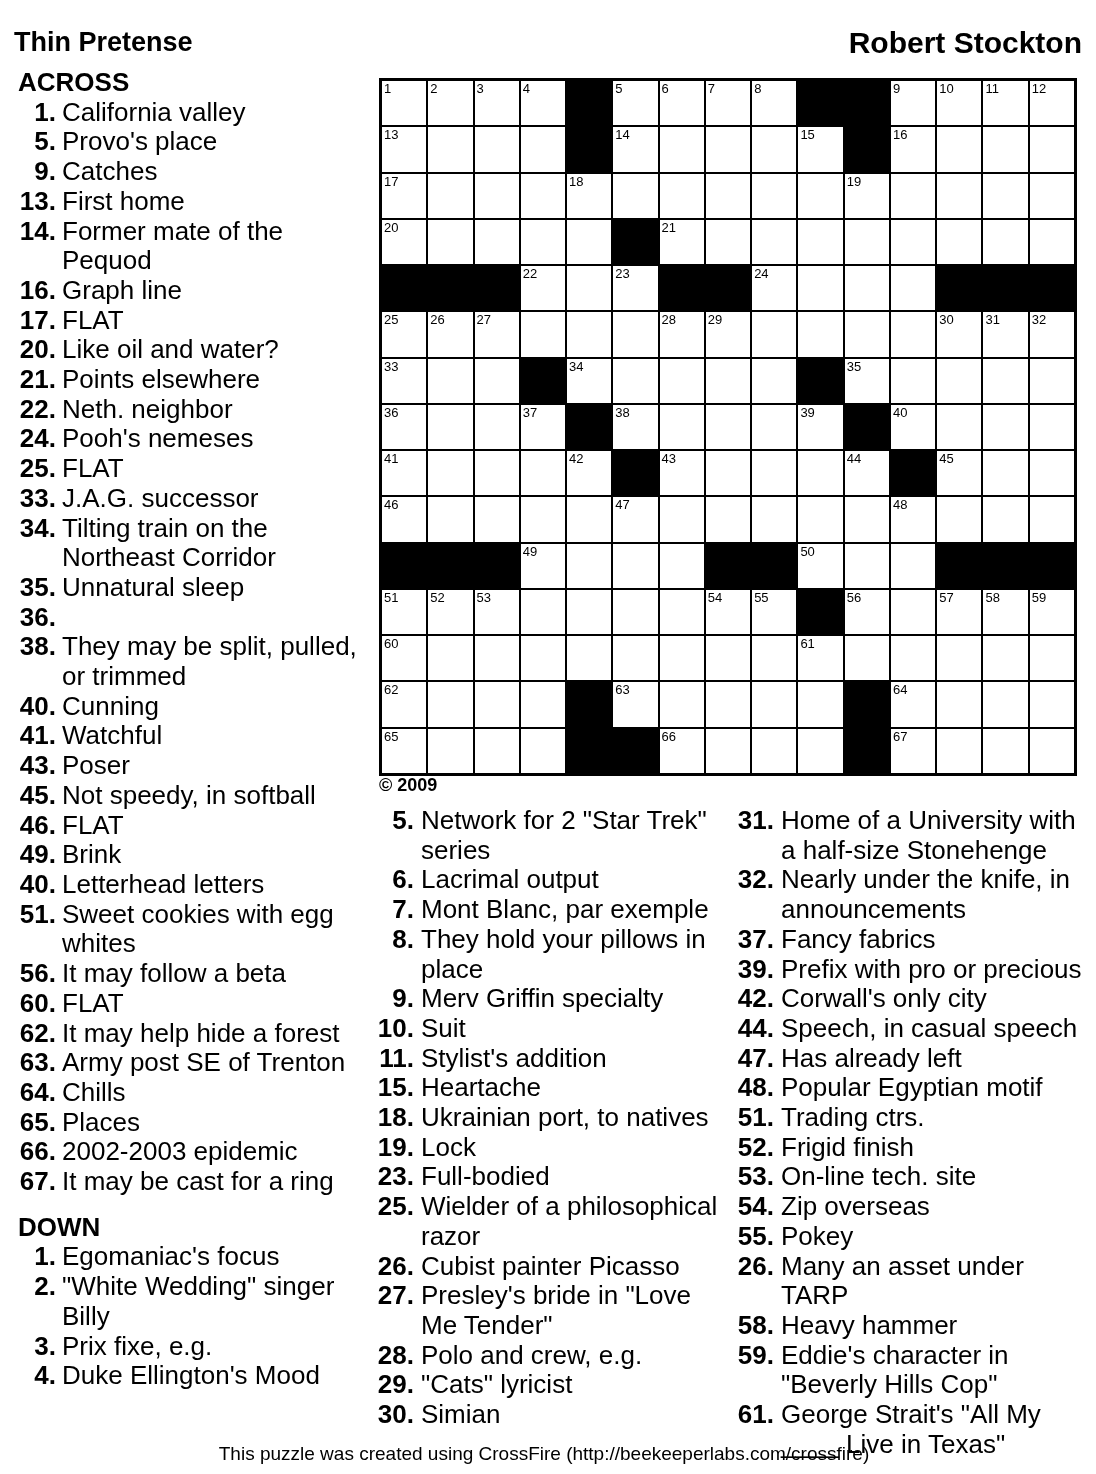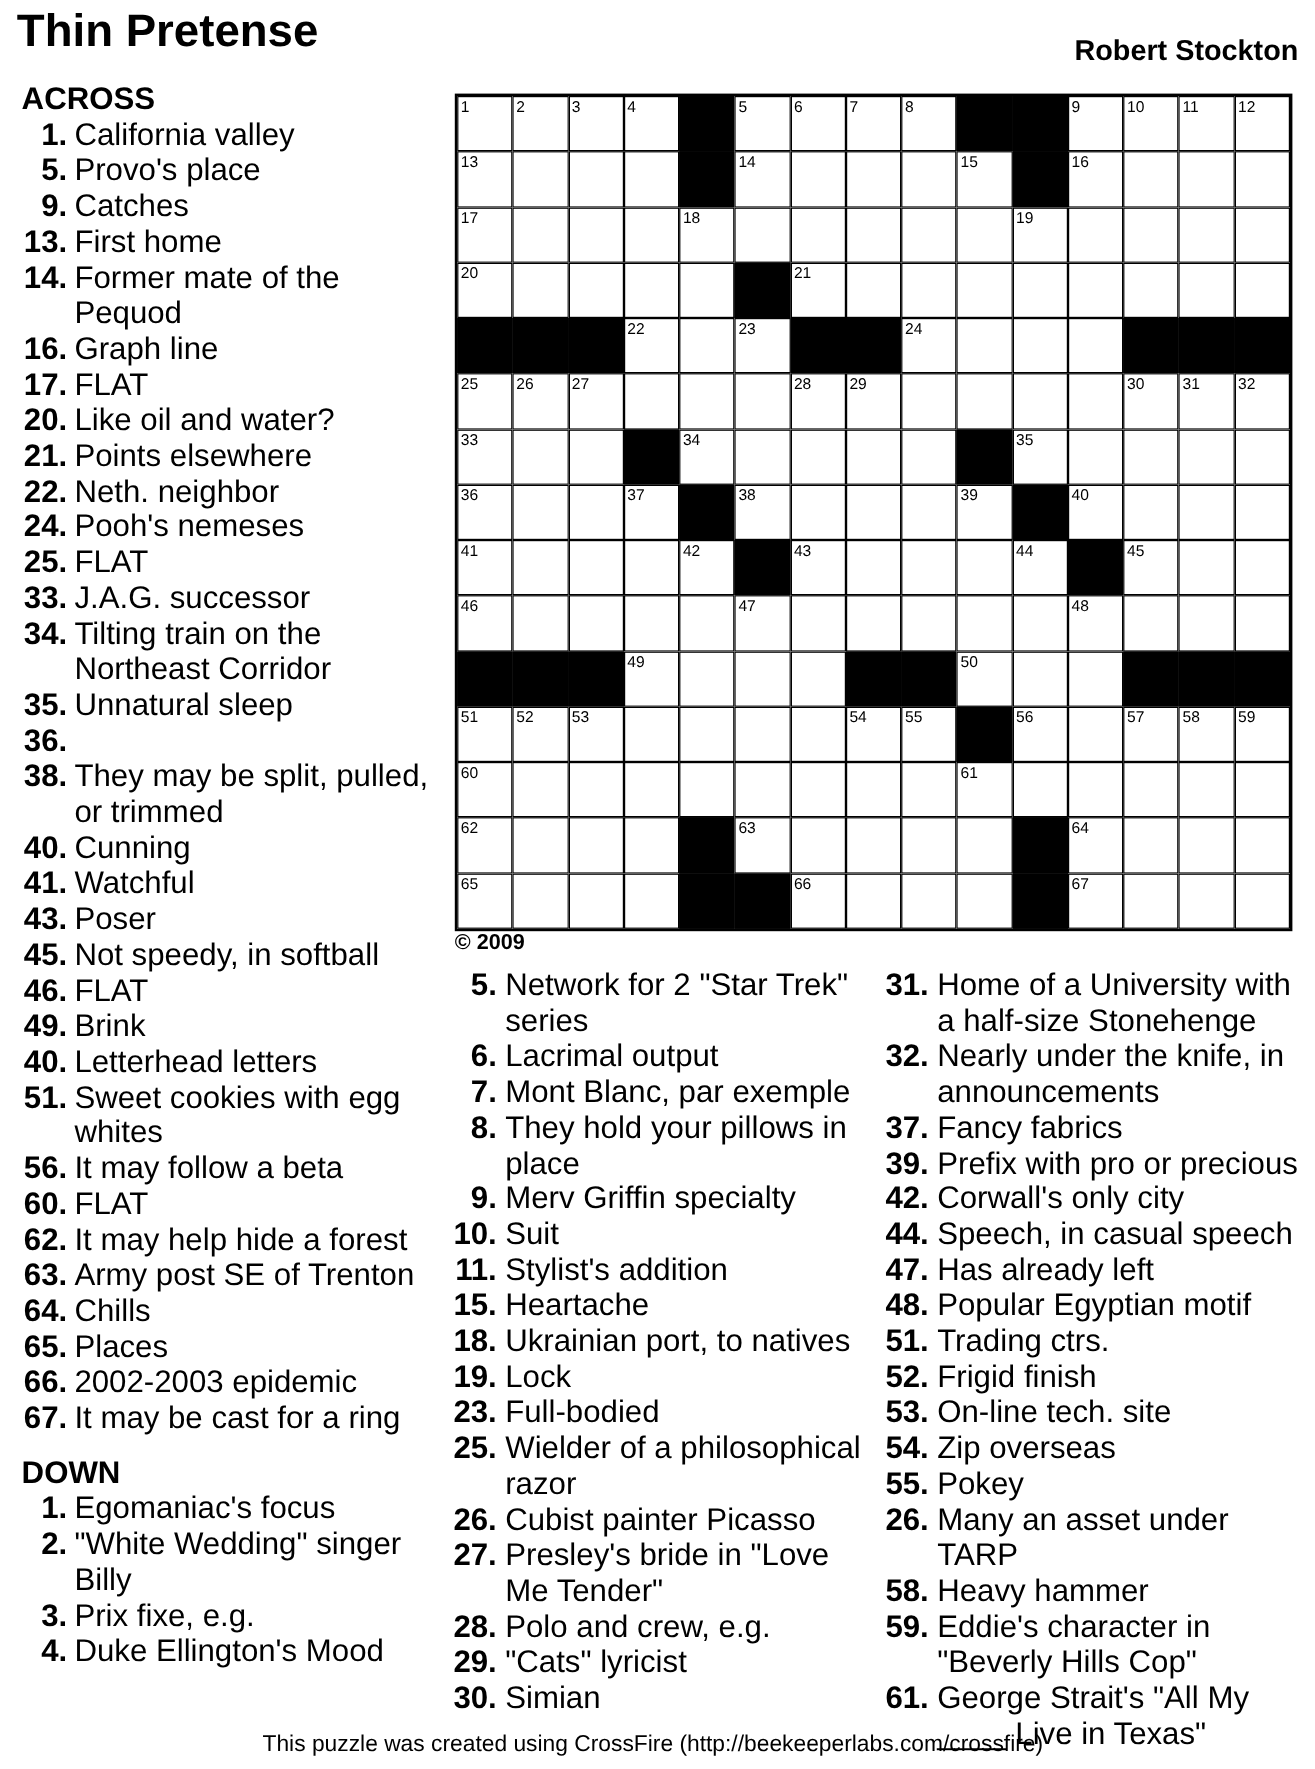"Thin Pretense" .title { font-size: 38px -> 27px; top: 8px -> 24px }
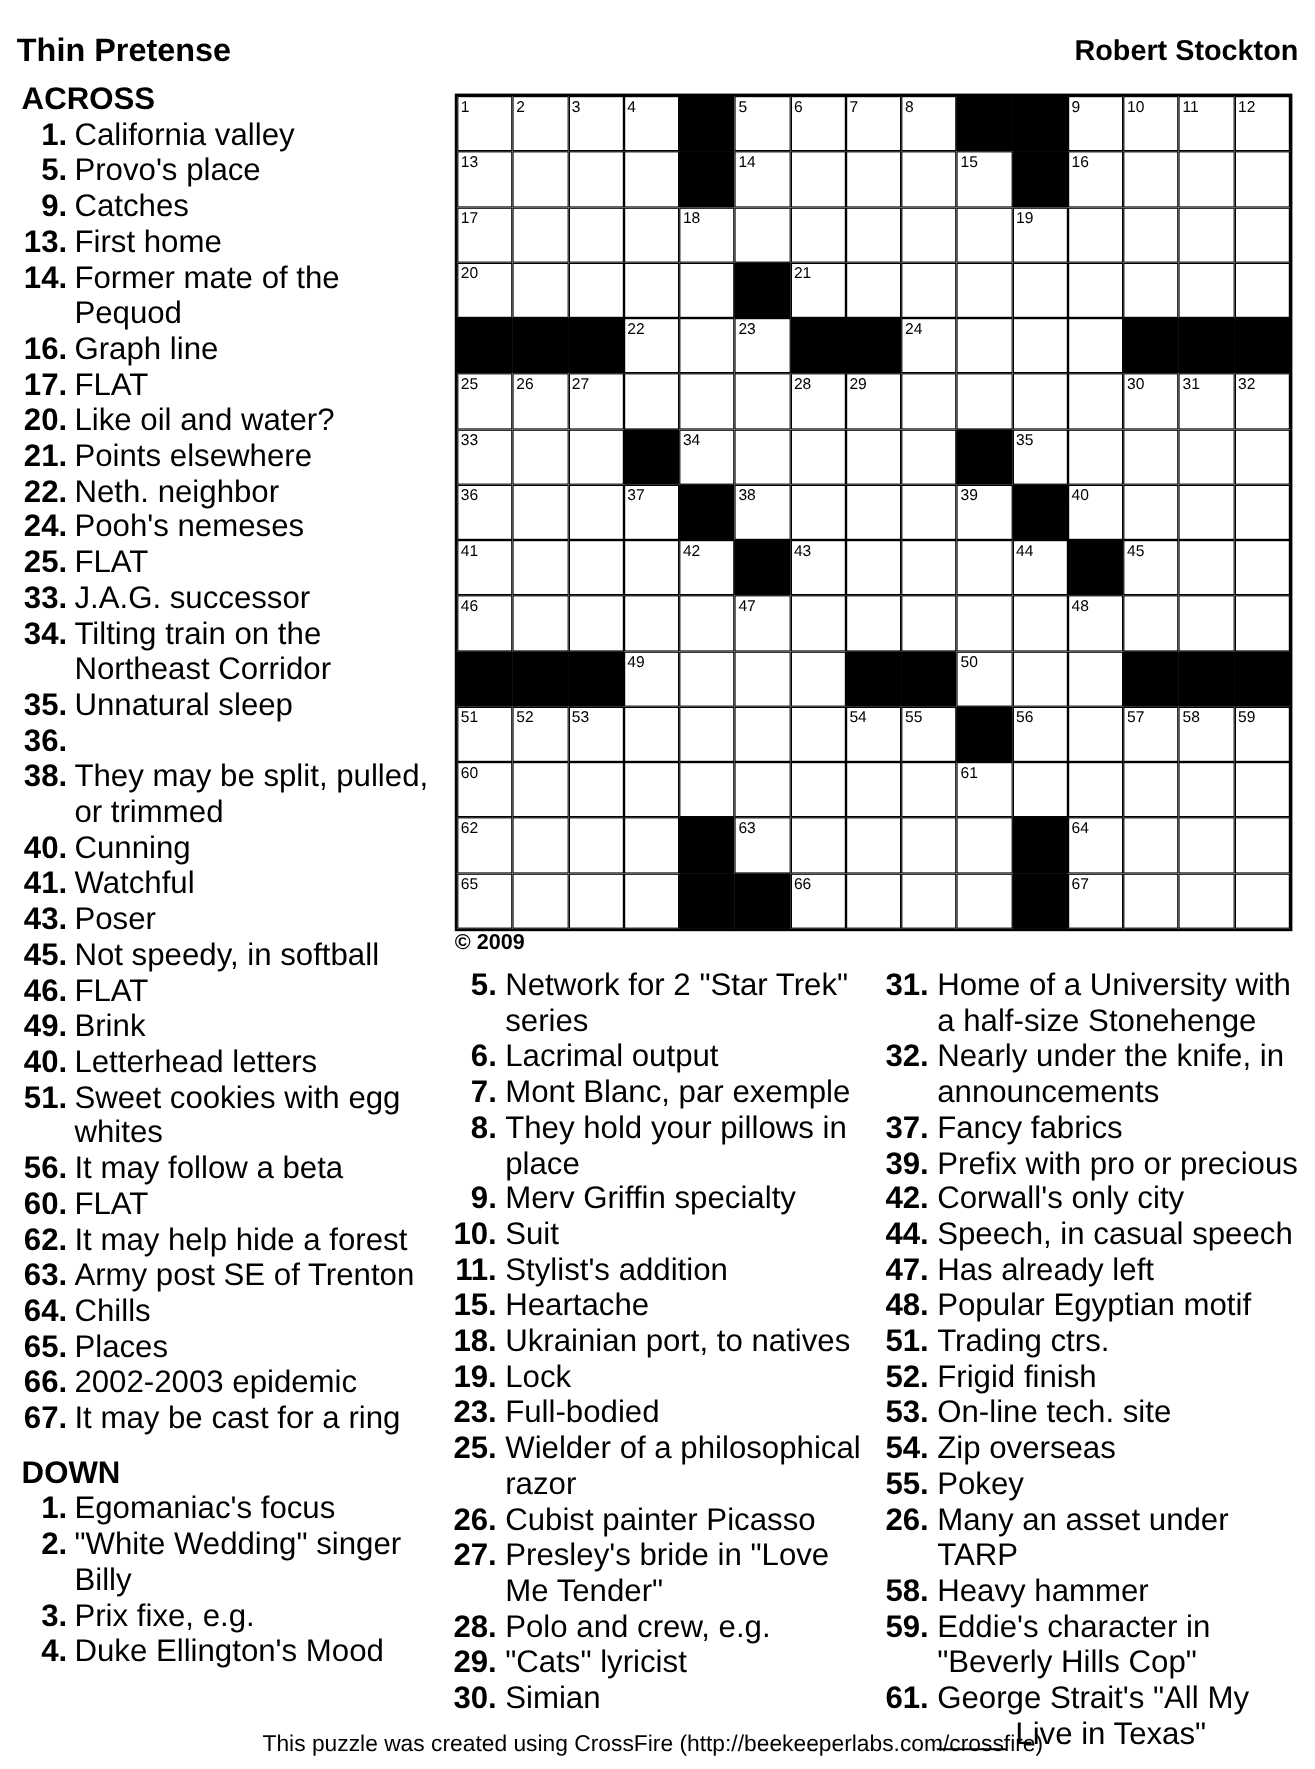"Robert Stockton" .author { font-size: 24px -> 30px }
